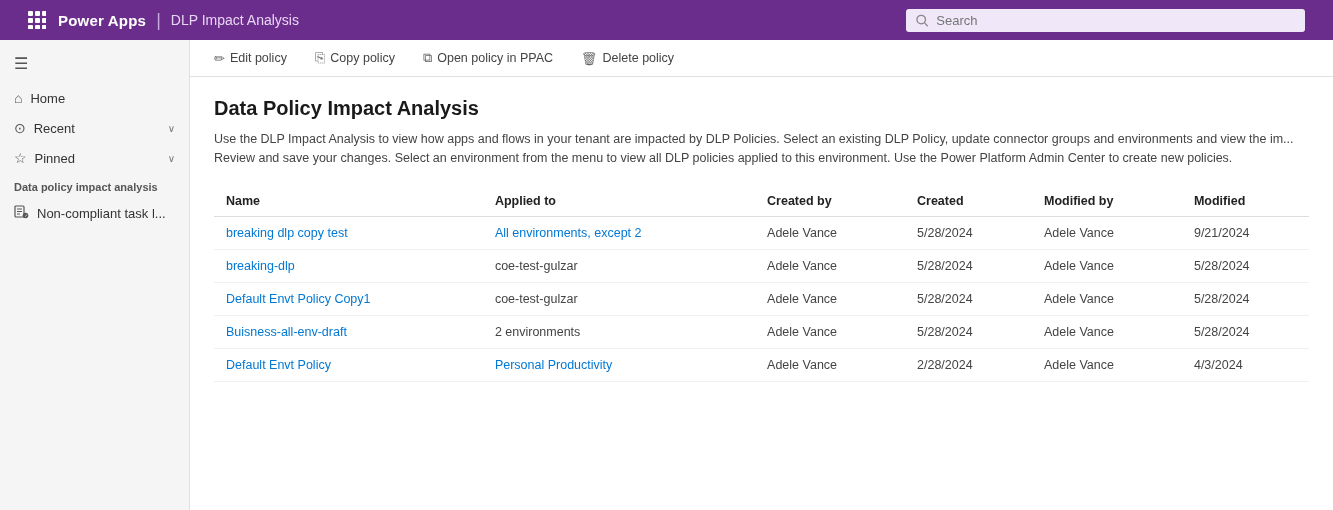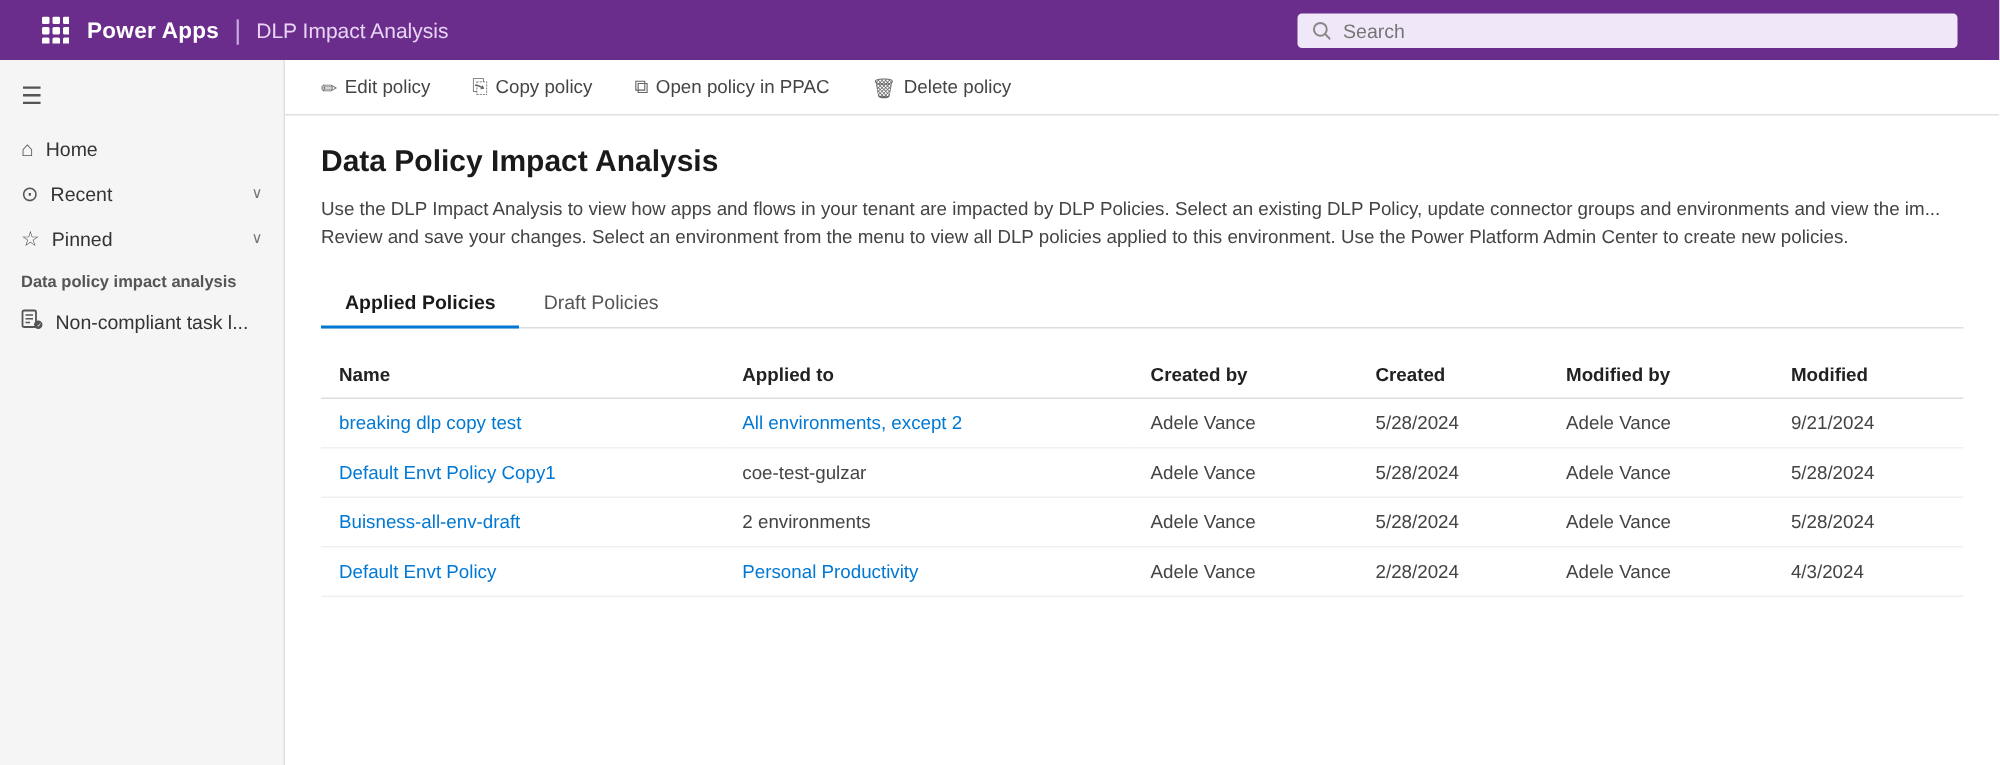"Search" .top-nav .search-box { width: 440px -> 399px }
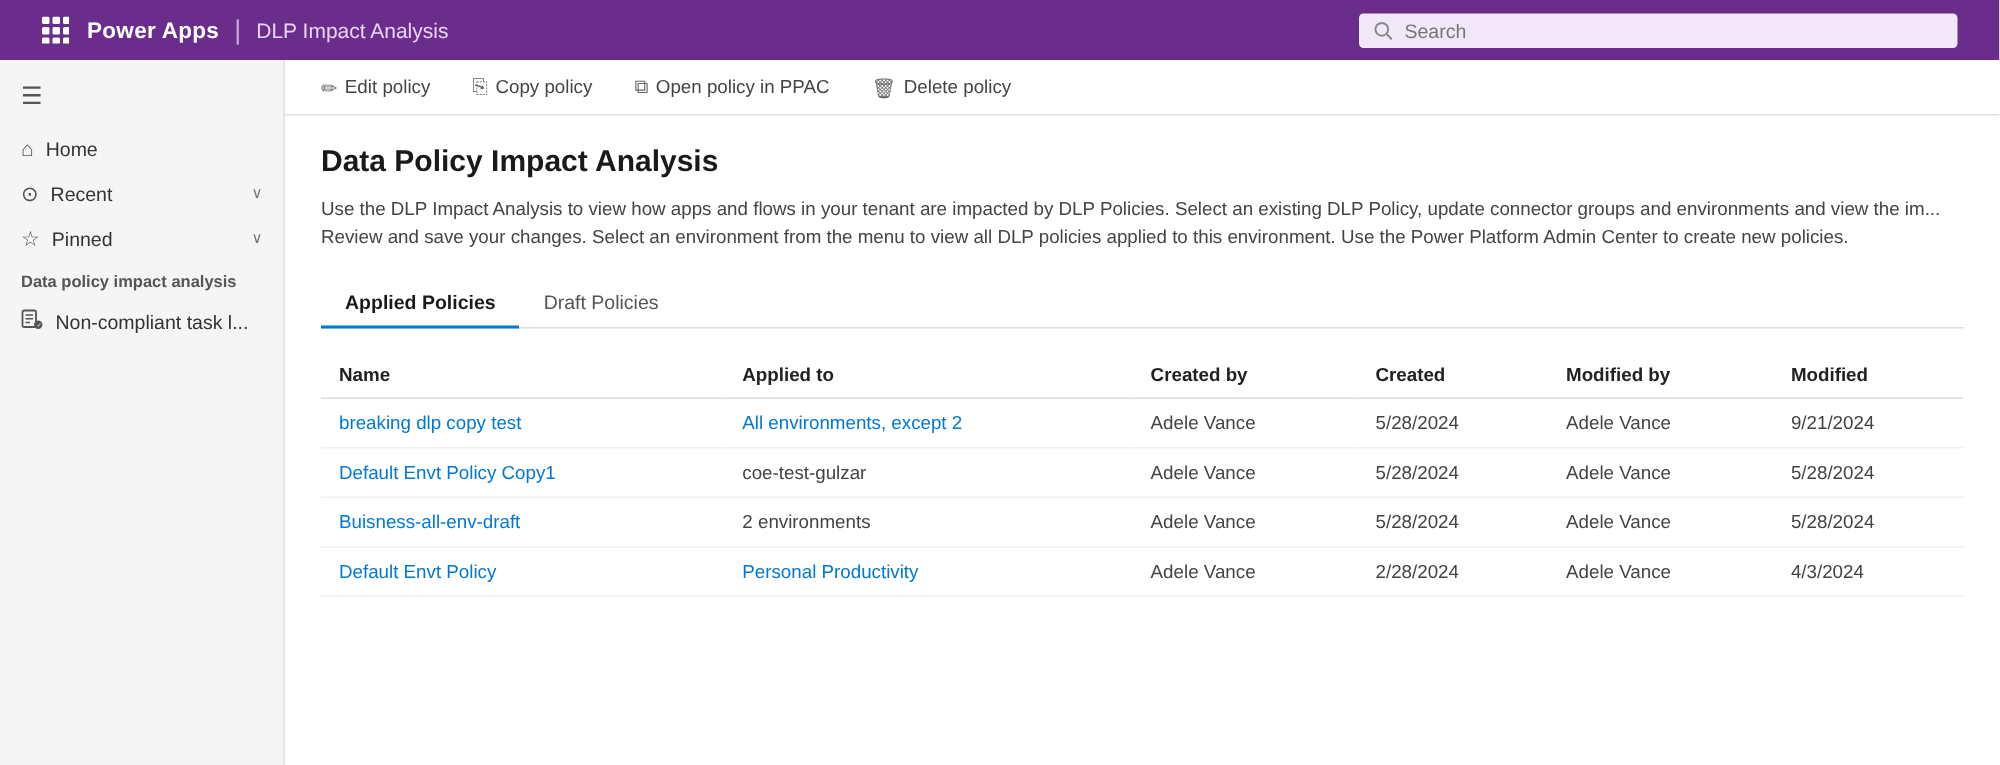"Applied Policies" div.tabs { html: <div> <div>Applied Policies</div> <div>Draft Policies</div> </div> -> none }
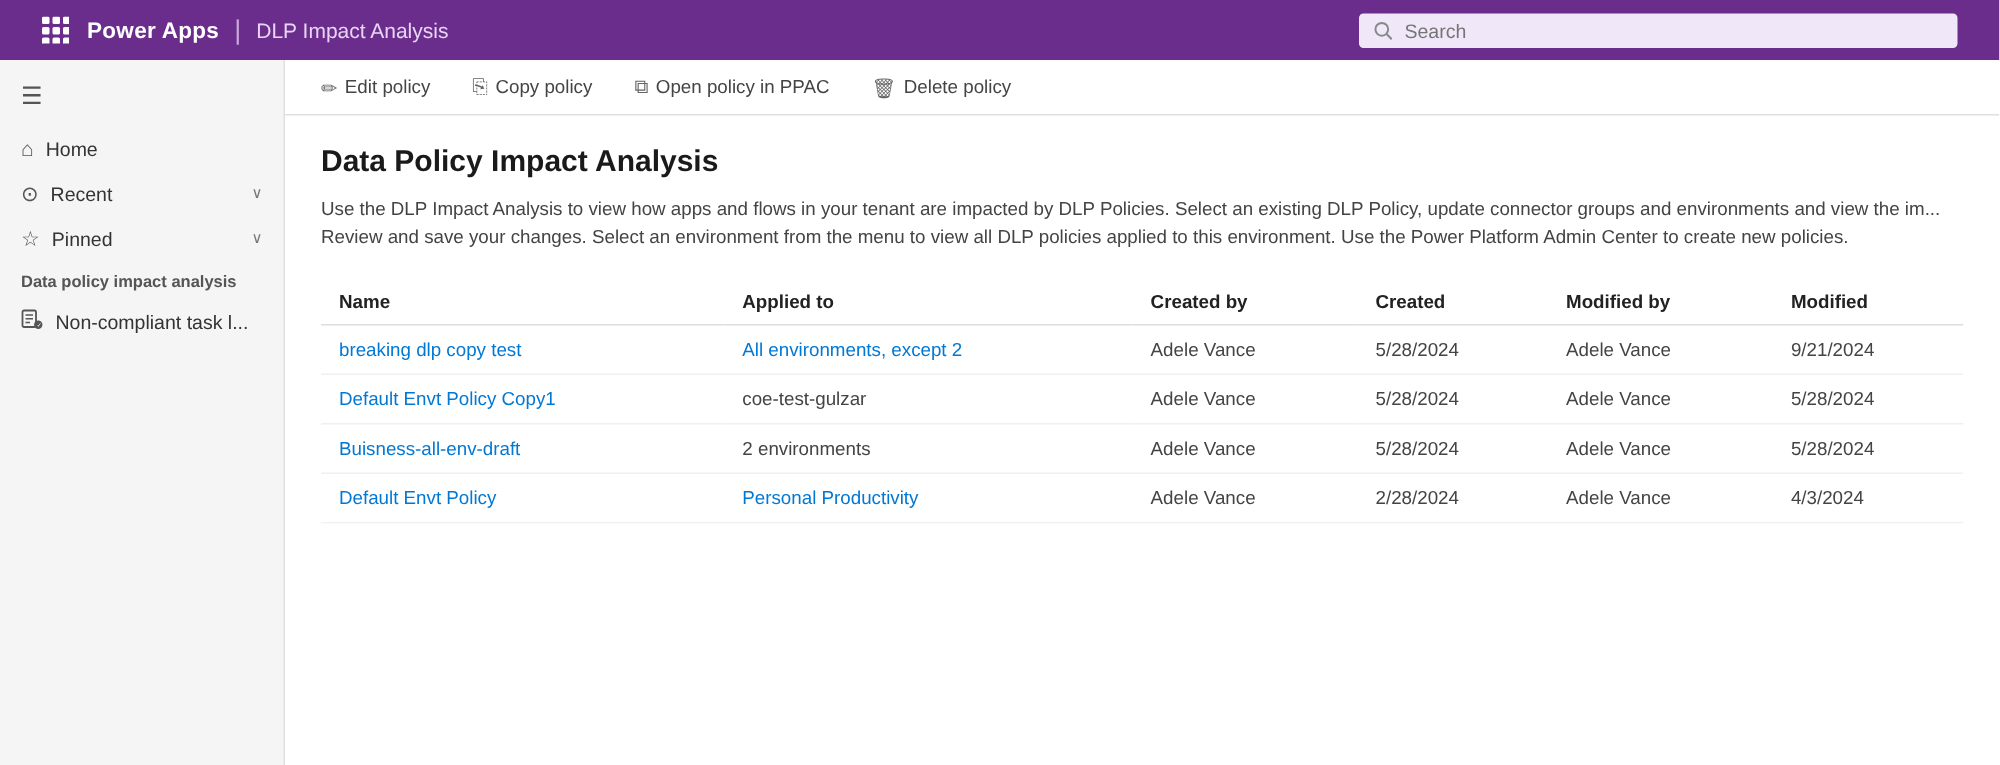"breaking-dlp" tr { html: none -> <tr> <td>breaking-dlp</td> <td>coe-test-gulzar</td> <td>Adele Vance</td> <td>5/28/2024</td> <td>Adele Vance</td> <td>5/28/2024</td> </tr> }
